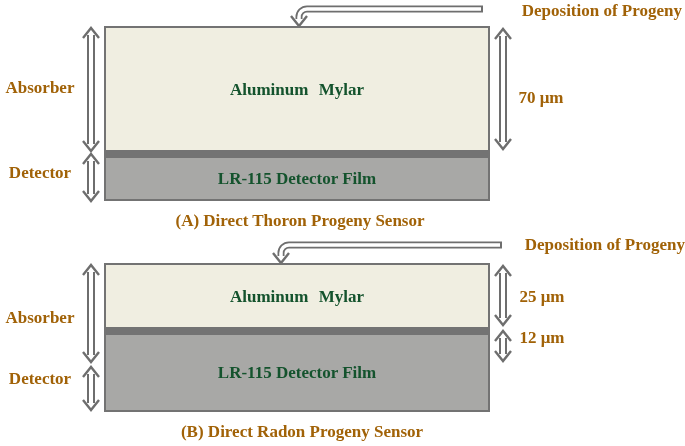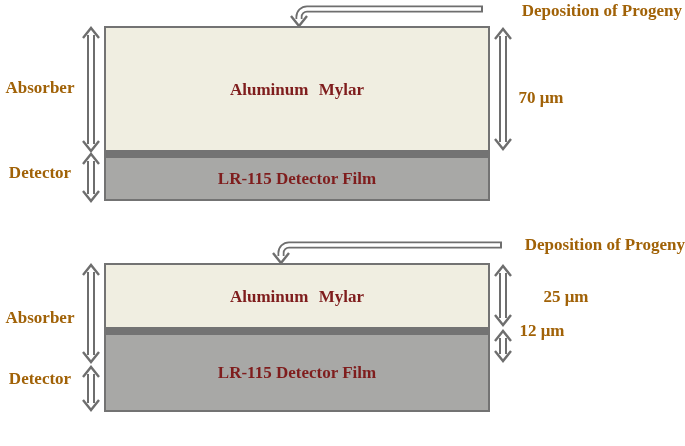"Aluminum Mylar" .layer-text { color: #7f1d1d -> #14532d }
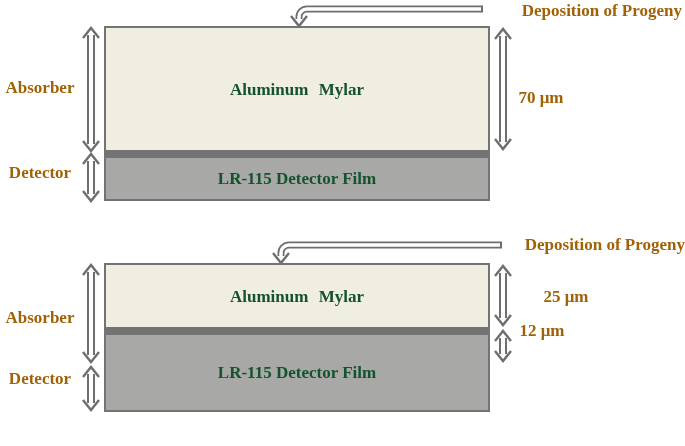"(A) Direct Thoron Progeny Sensor" span.lbl { html: none -> <span>(A) Direct Thoron Progeny Sensor</span> }
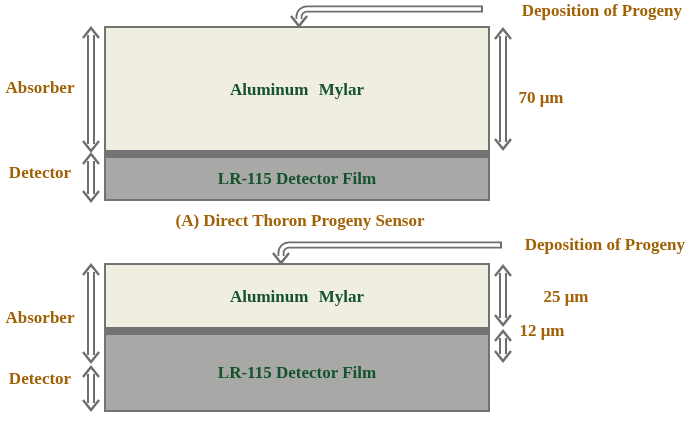"25 μm" span.lbl { left: 566px -> 542px }
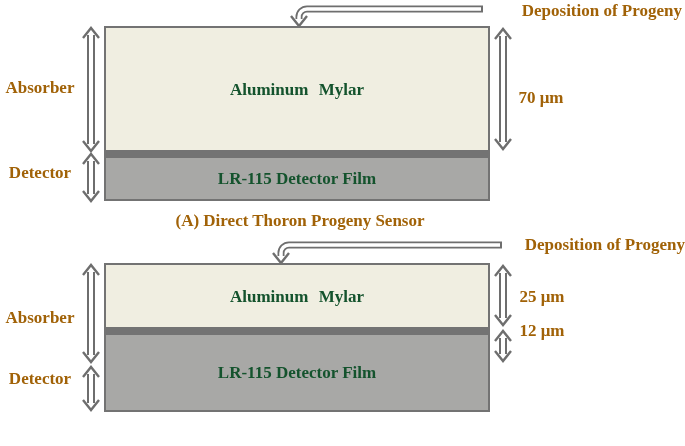"12 μm" span.lbl { top: 330px -> 337px }
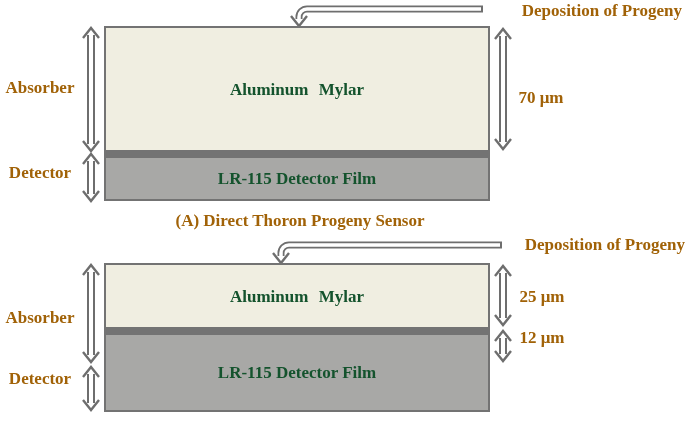"(B) Direct Radon Progeny Sensor" span.lbl { html: none -> <span>(B) Direct Radon Progeny Sensor</span> }
